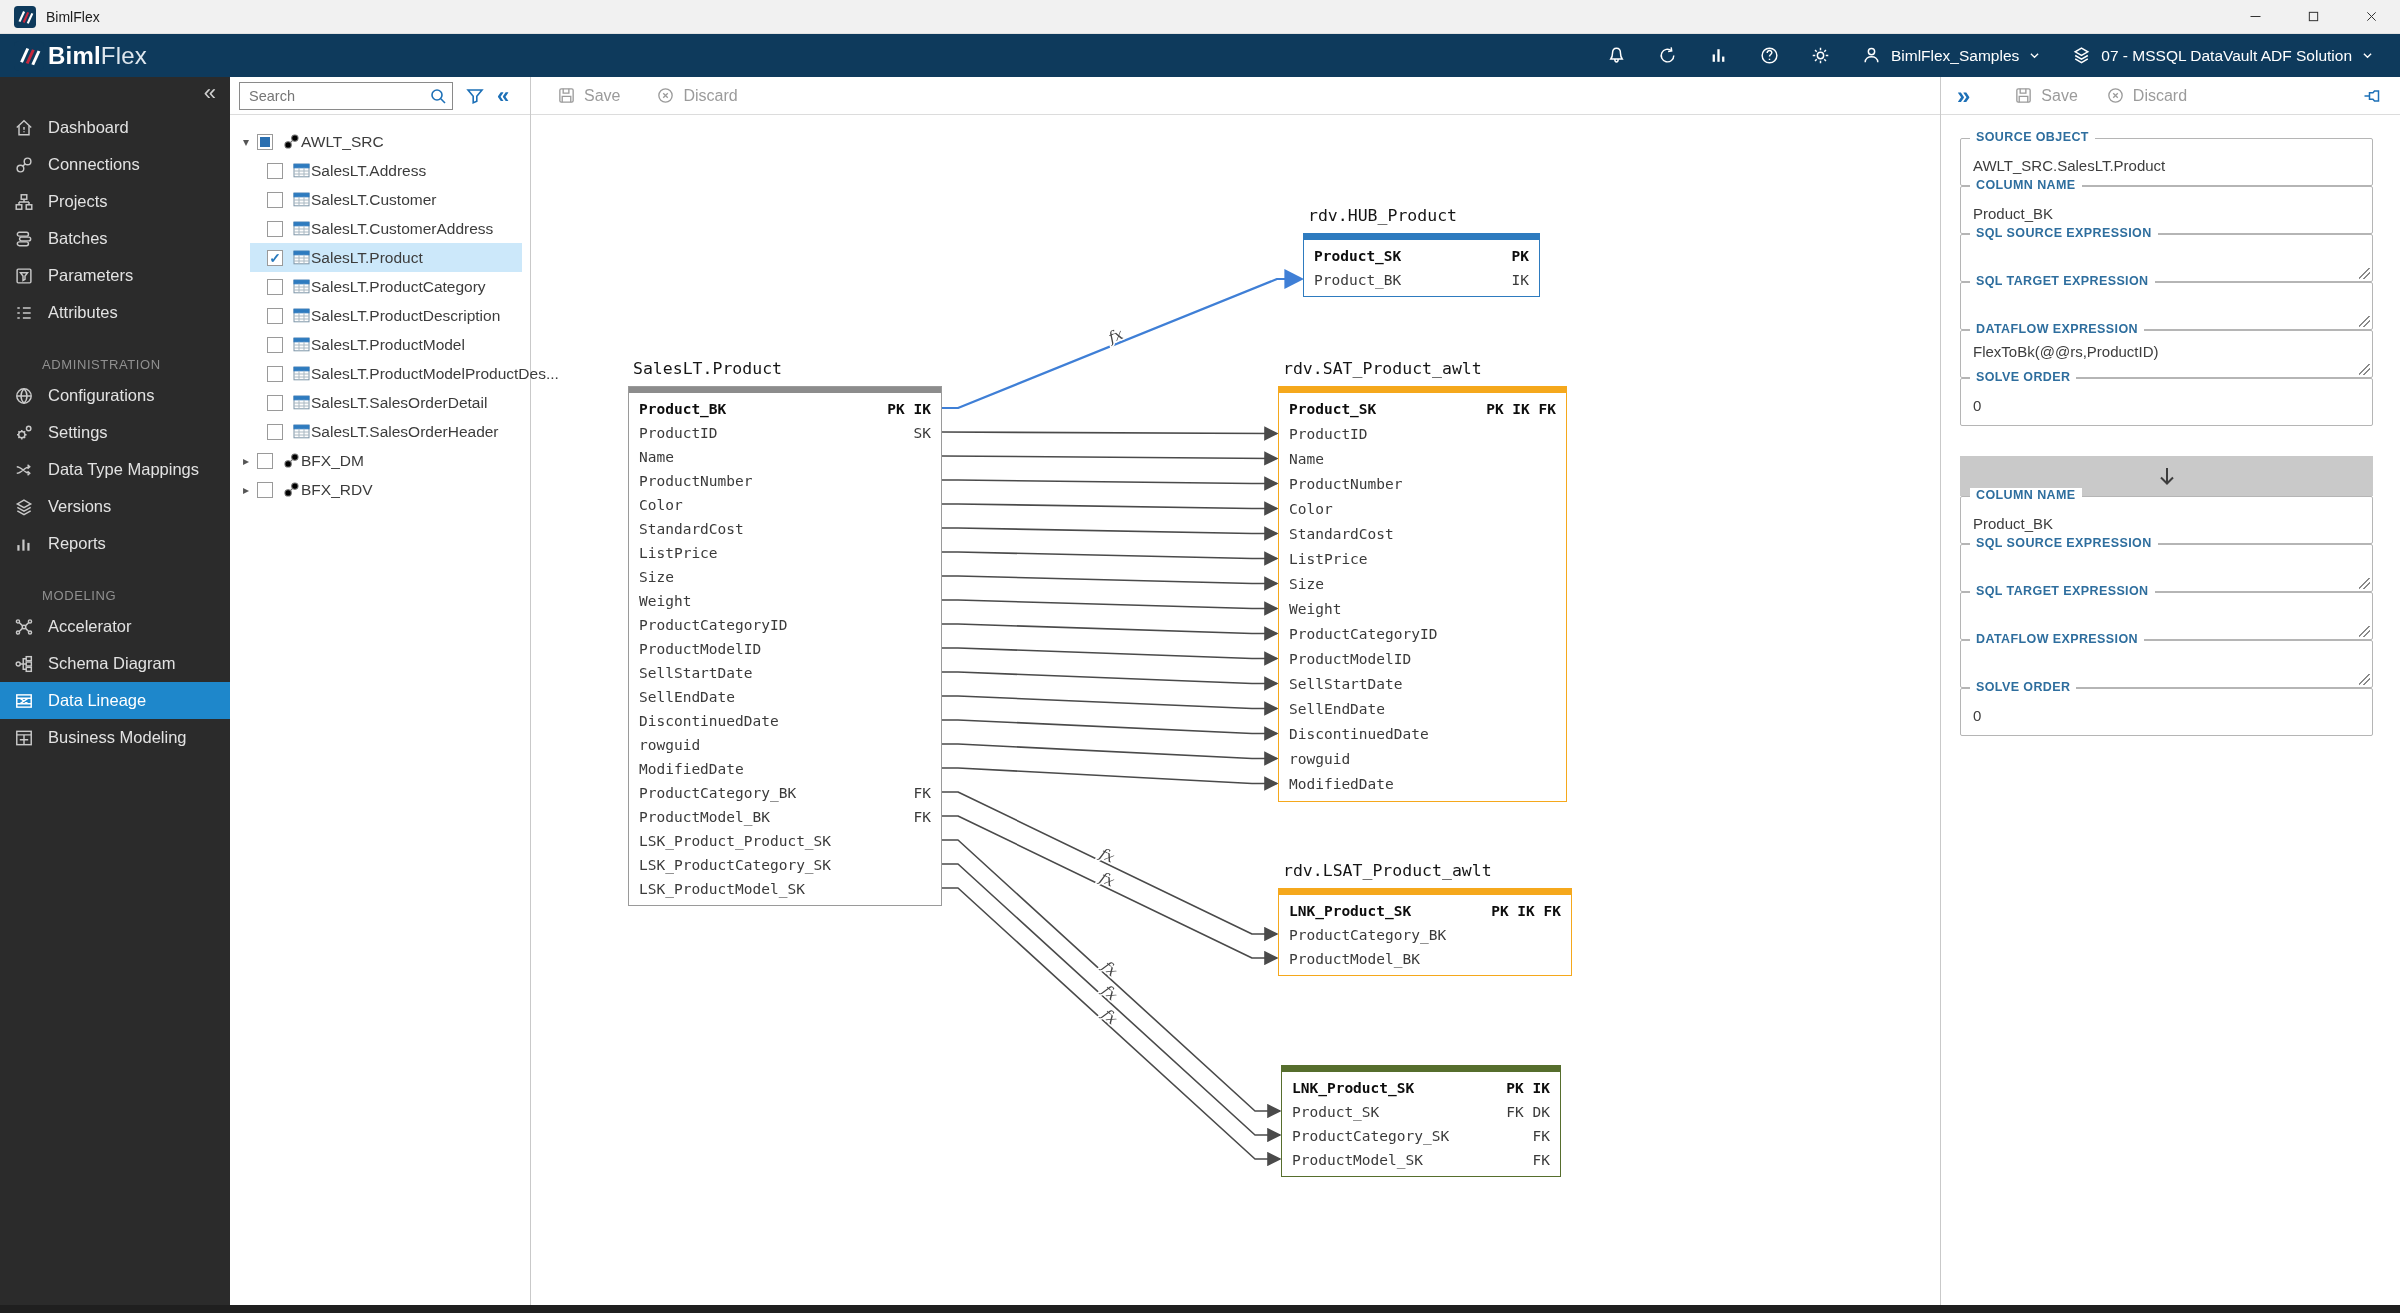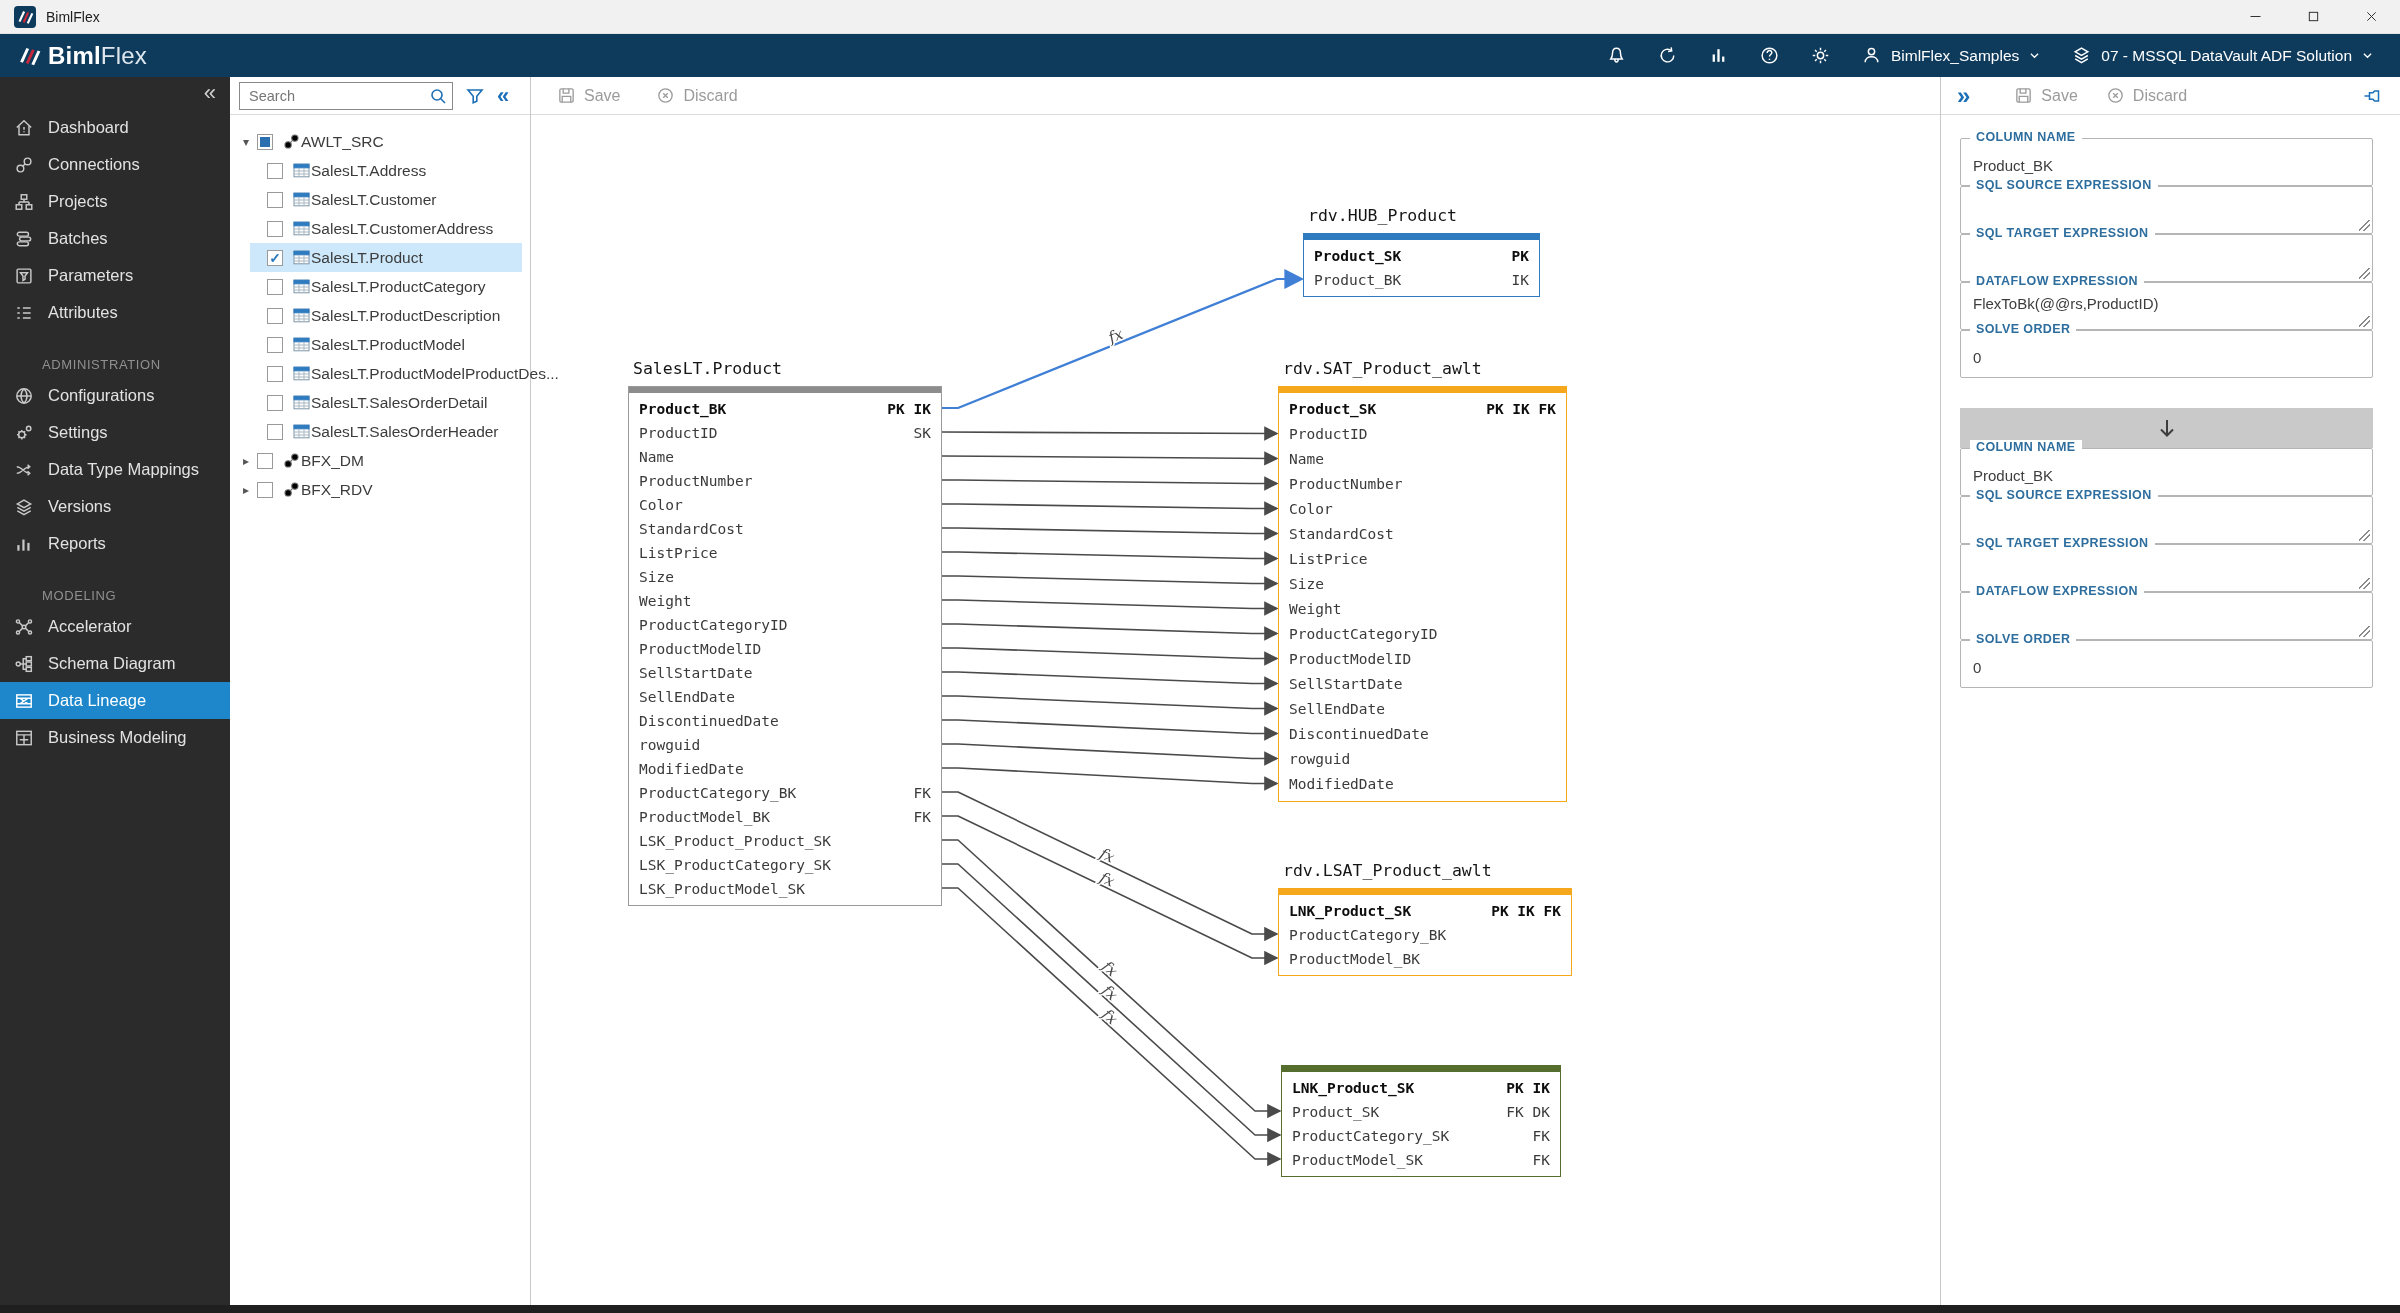"SOURCE OBJECT" div.pfield { html: none -> <div> <span>SOURCE OBJECT</span> <div>AWLT_SRC.SalesLT.Product</div> </div> }
